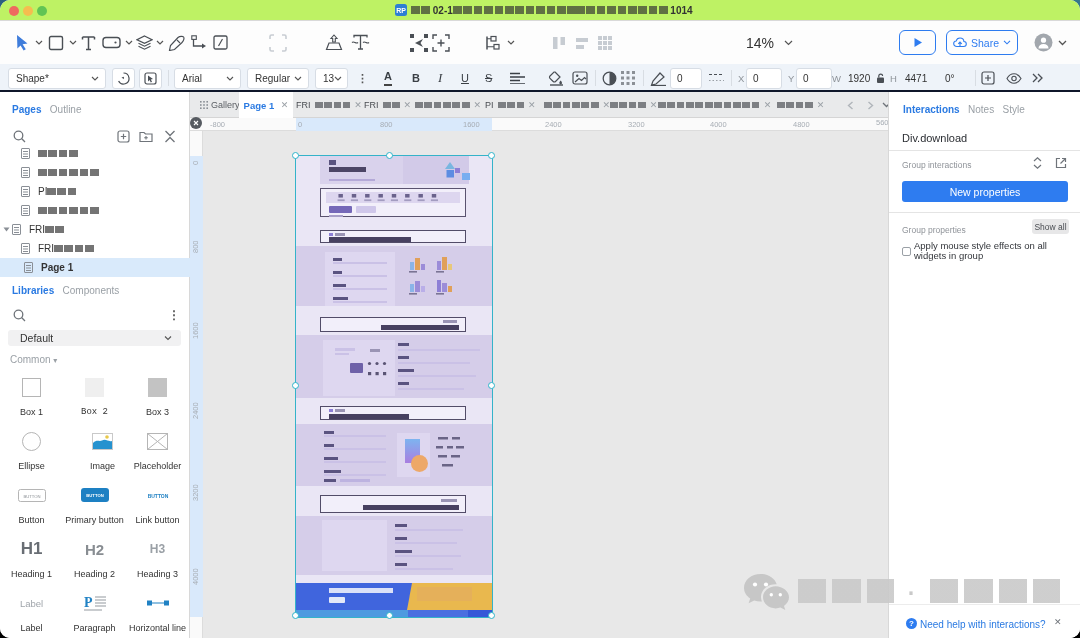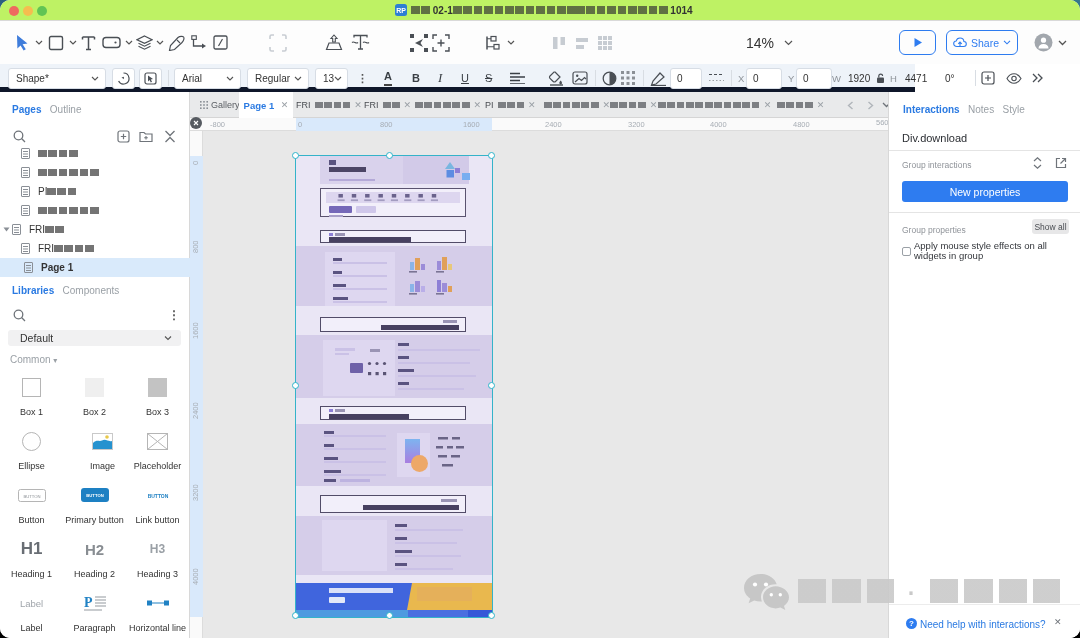"Shape*" .tb2 { border-bottom: 5px solid #0f172a -> 2px solid #0f172a; width: 915px -> 1080px }
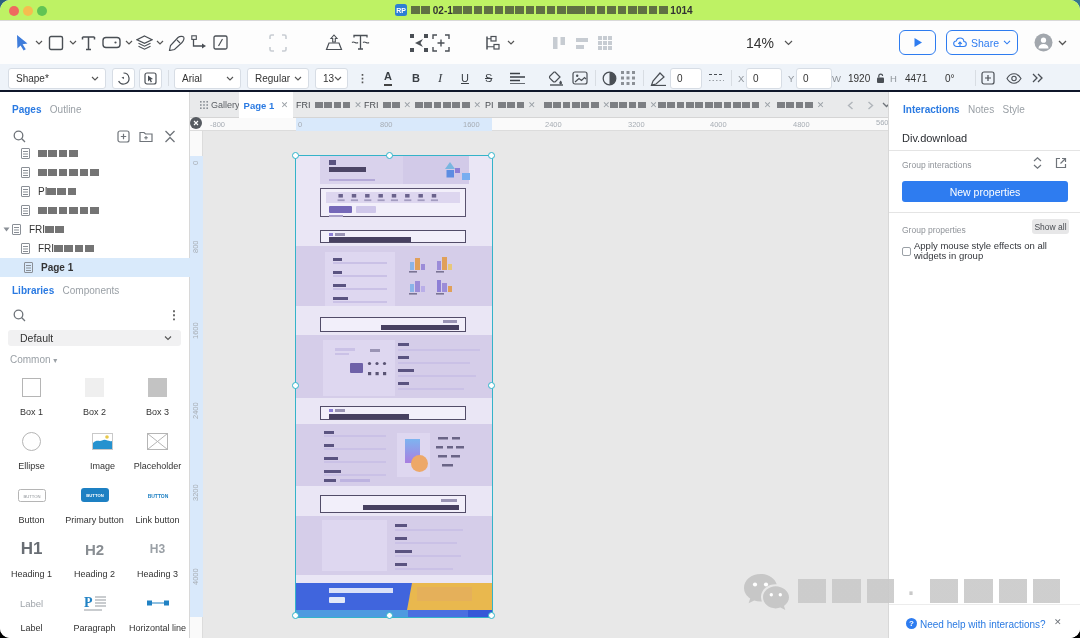"Box 2" div.comp { font-family: none -> Liberation Mono, monospace }
